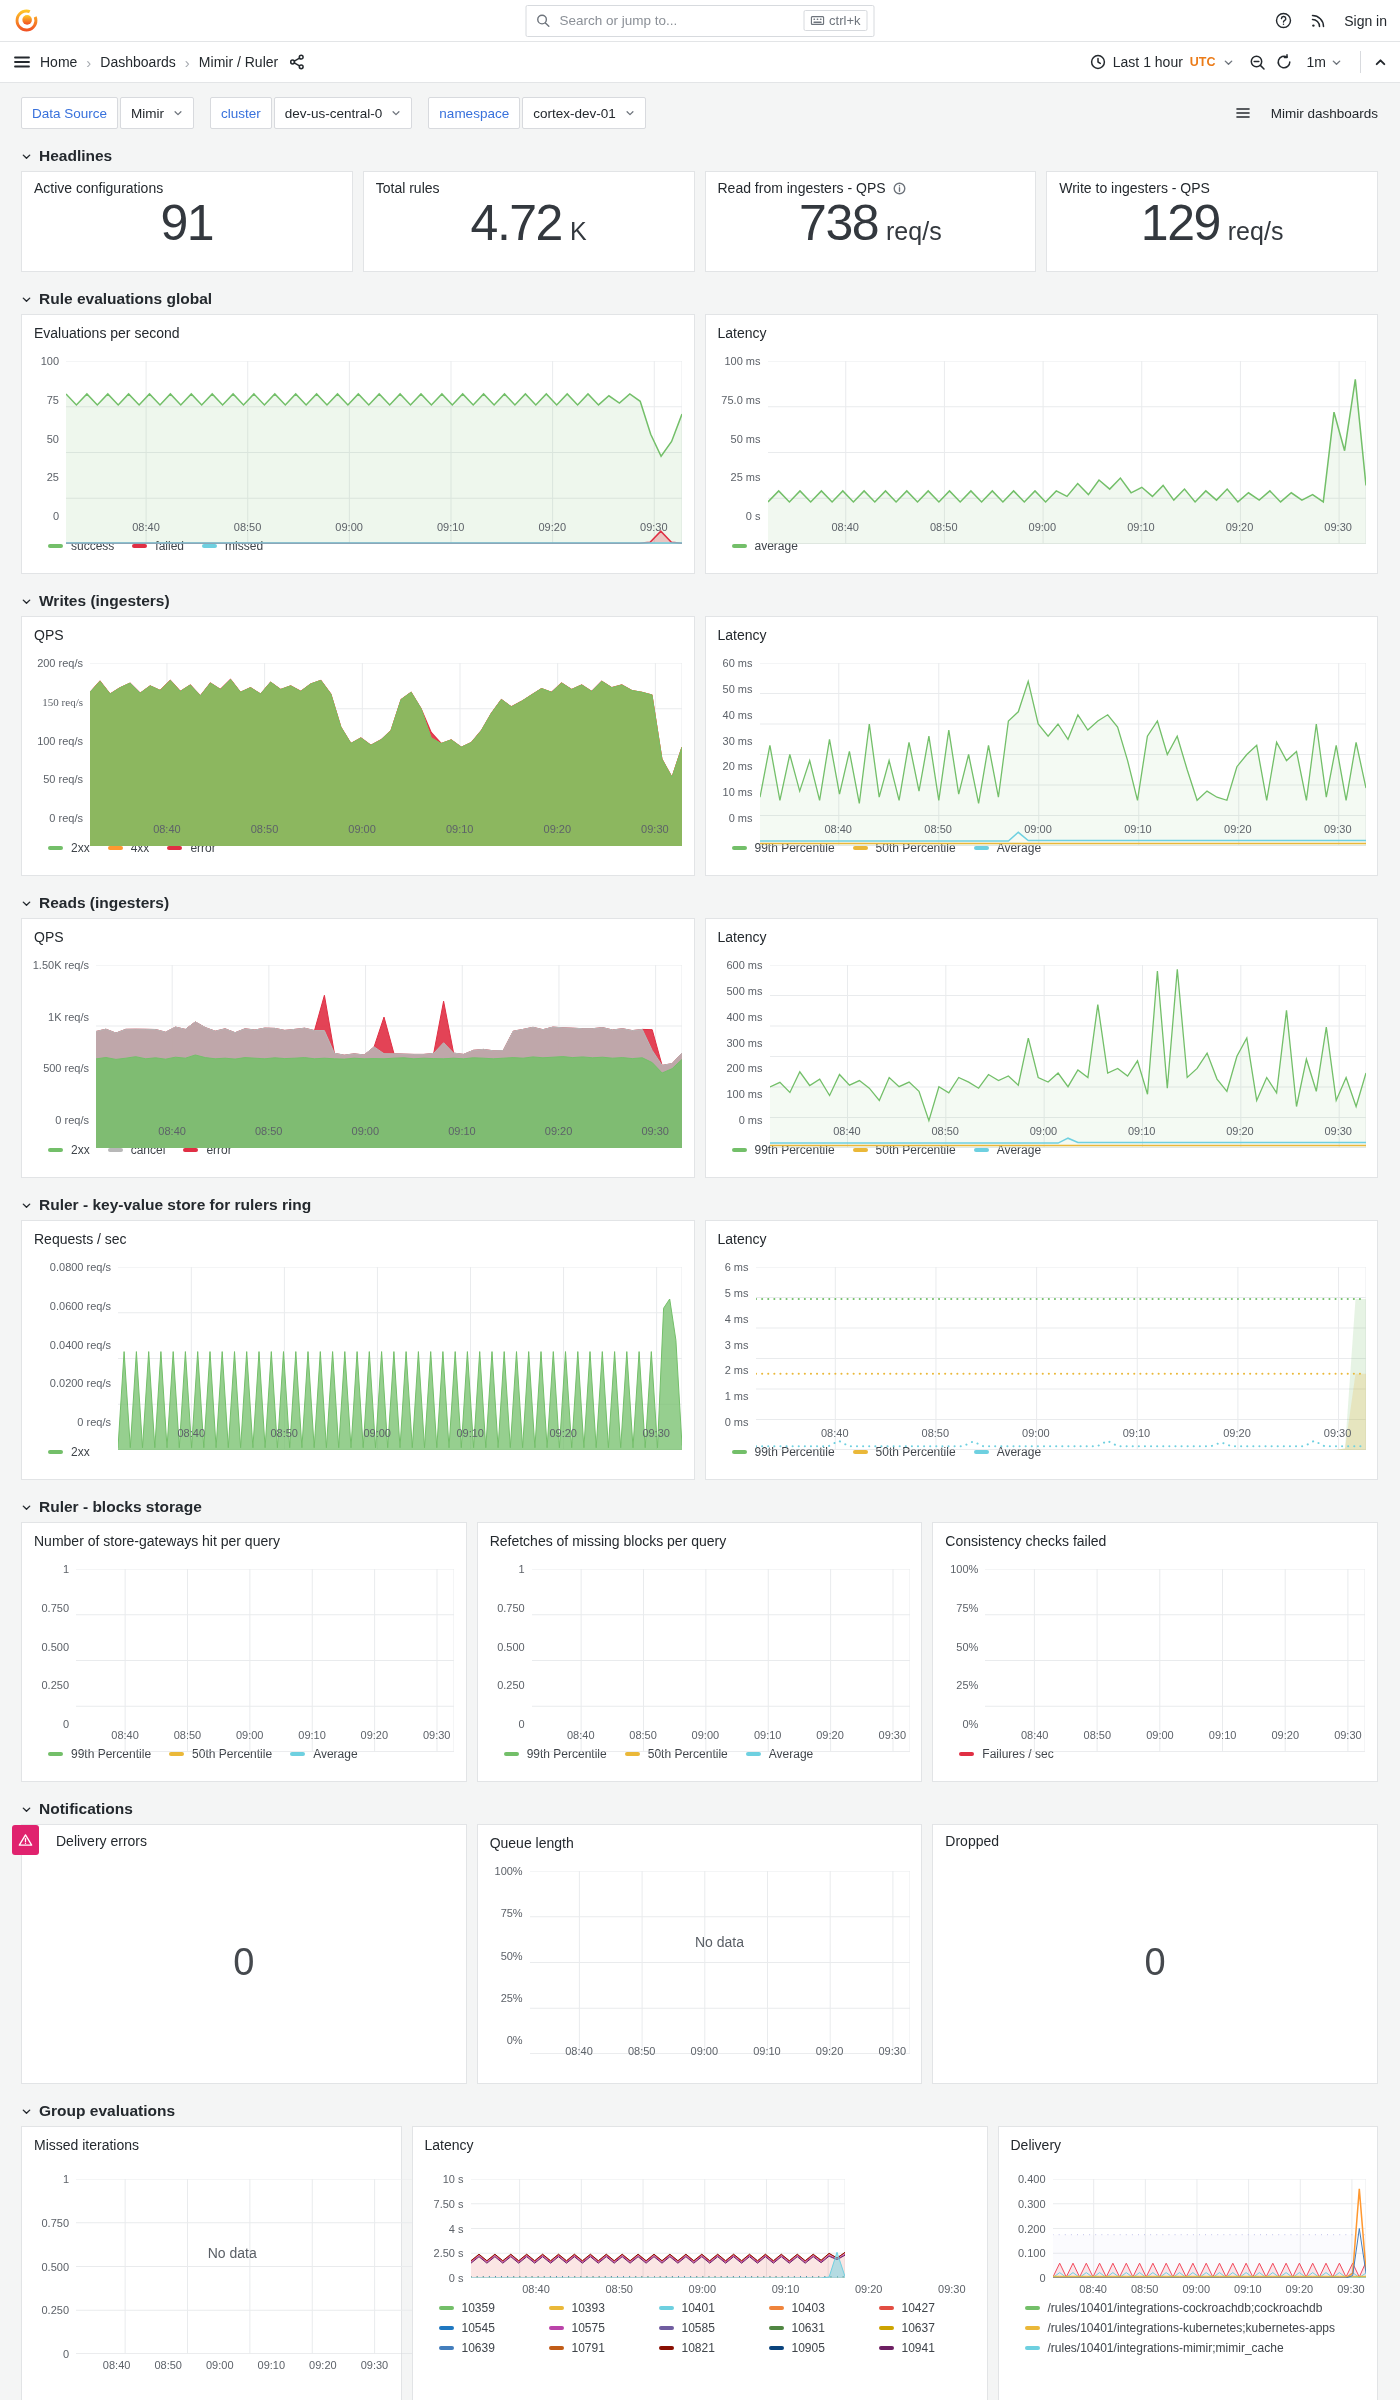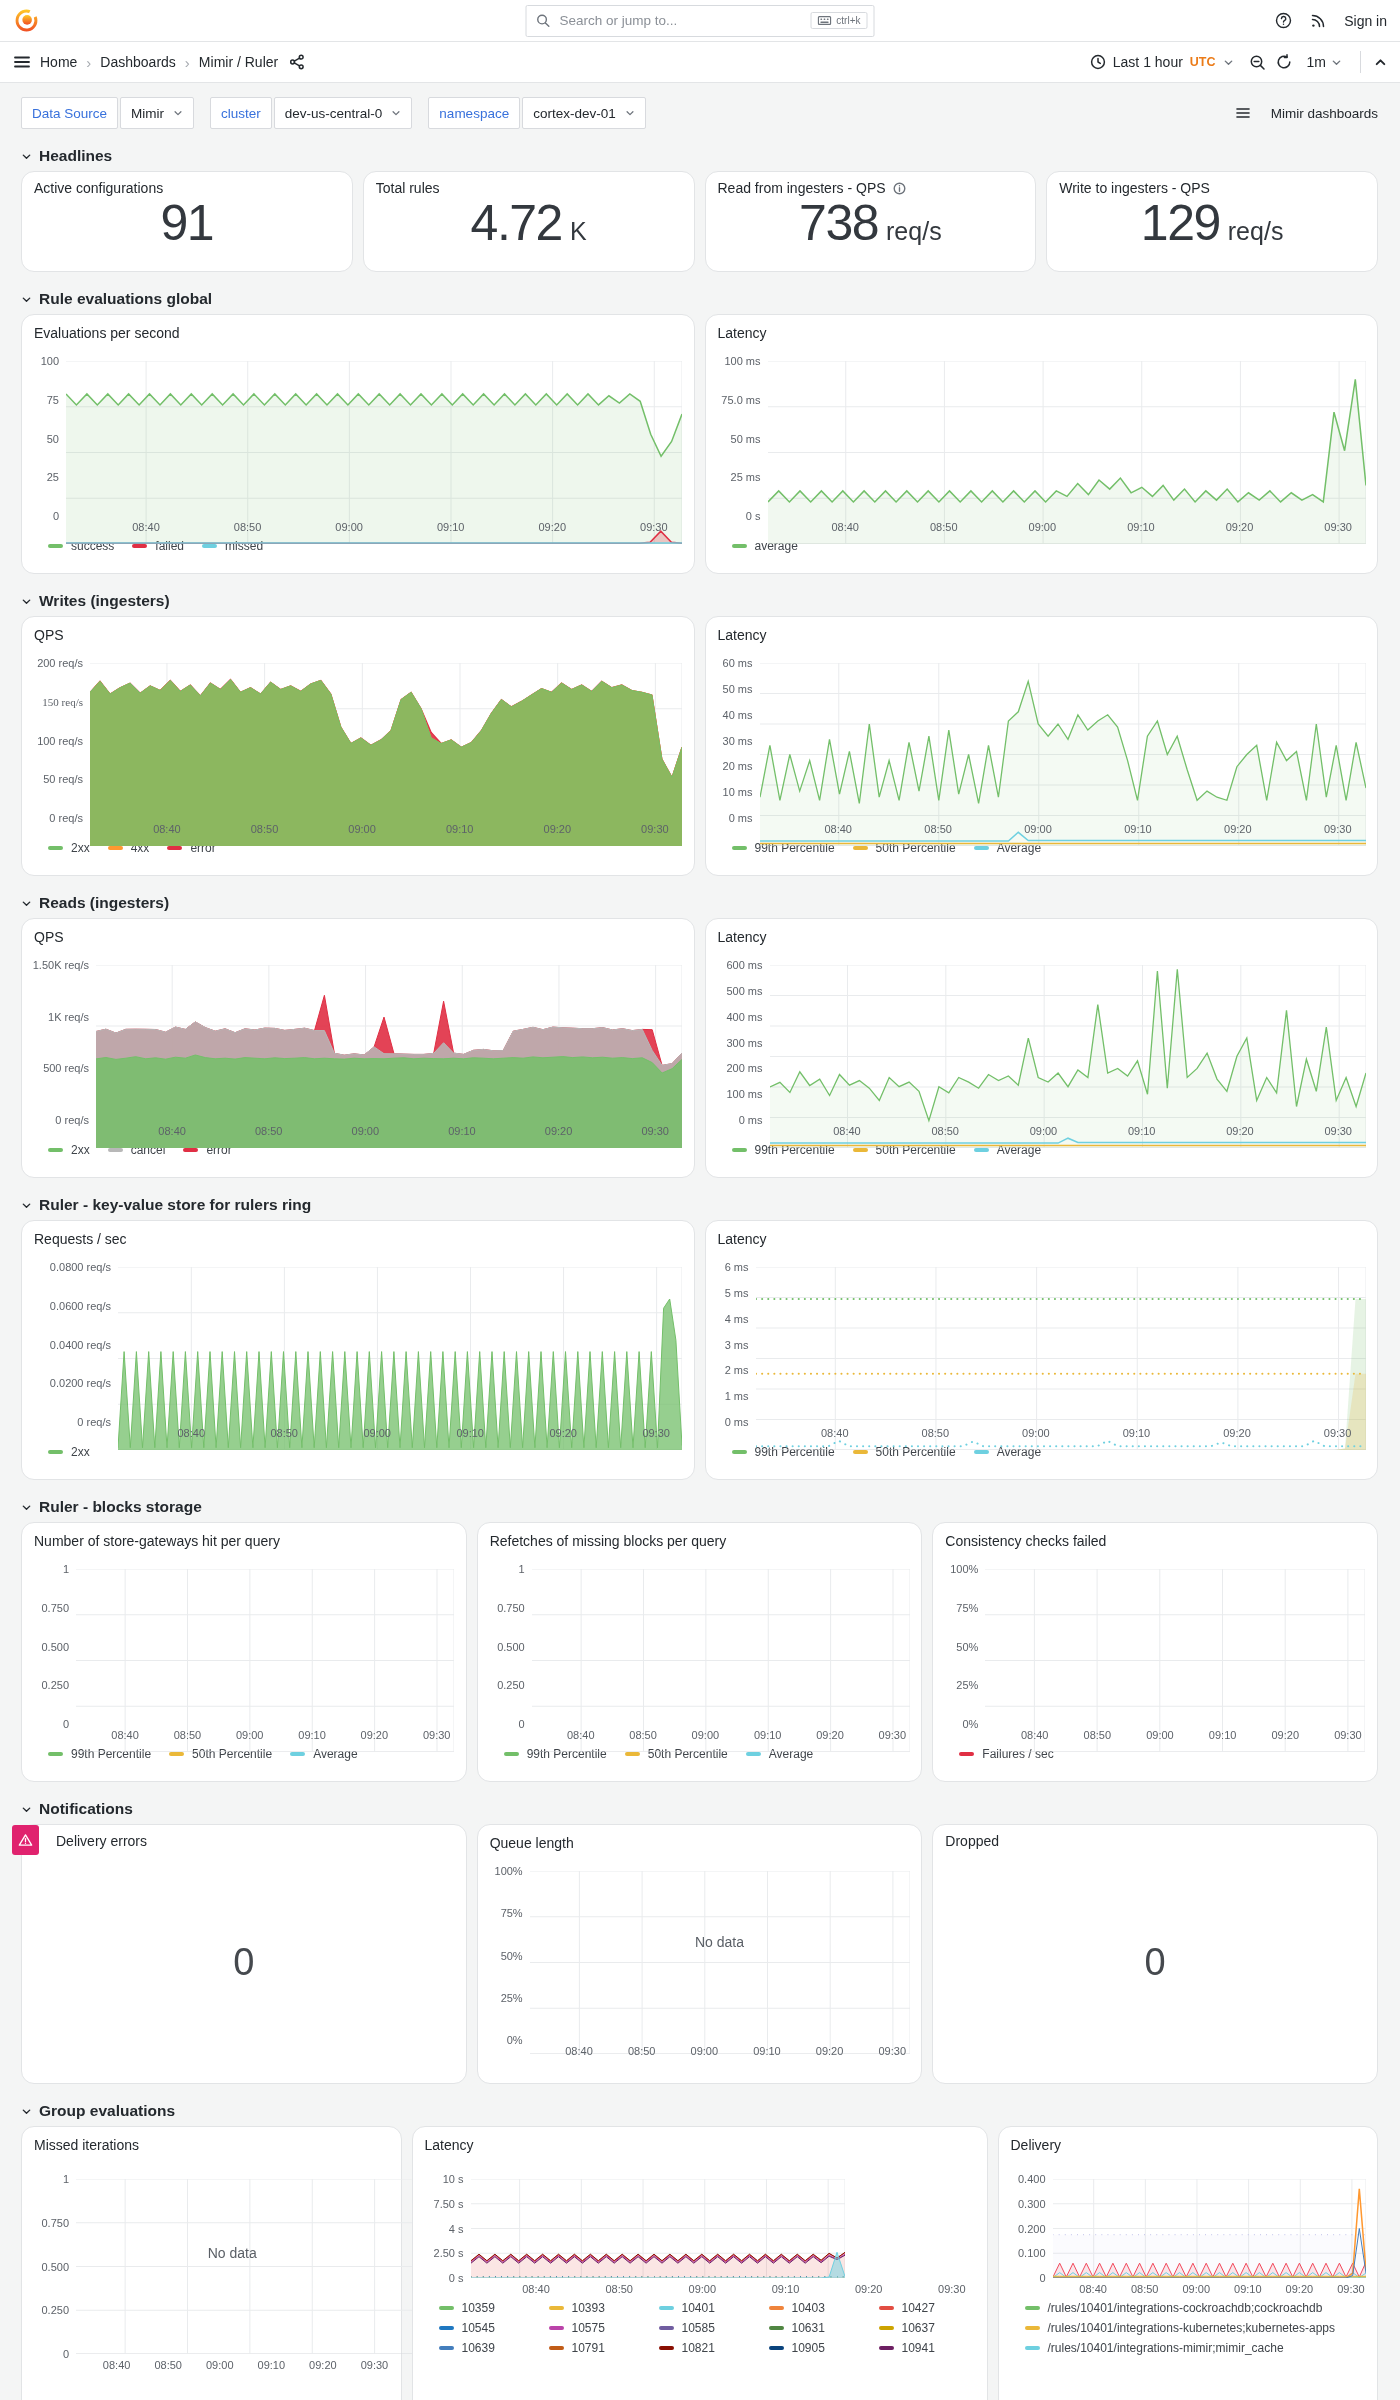"ctrl+k" .kbd { font-size: 10px -> 13px }
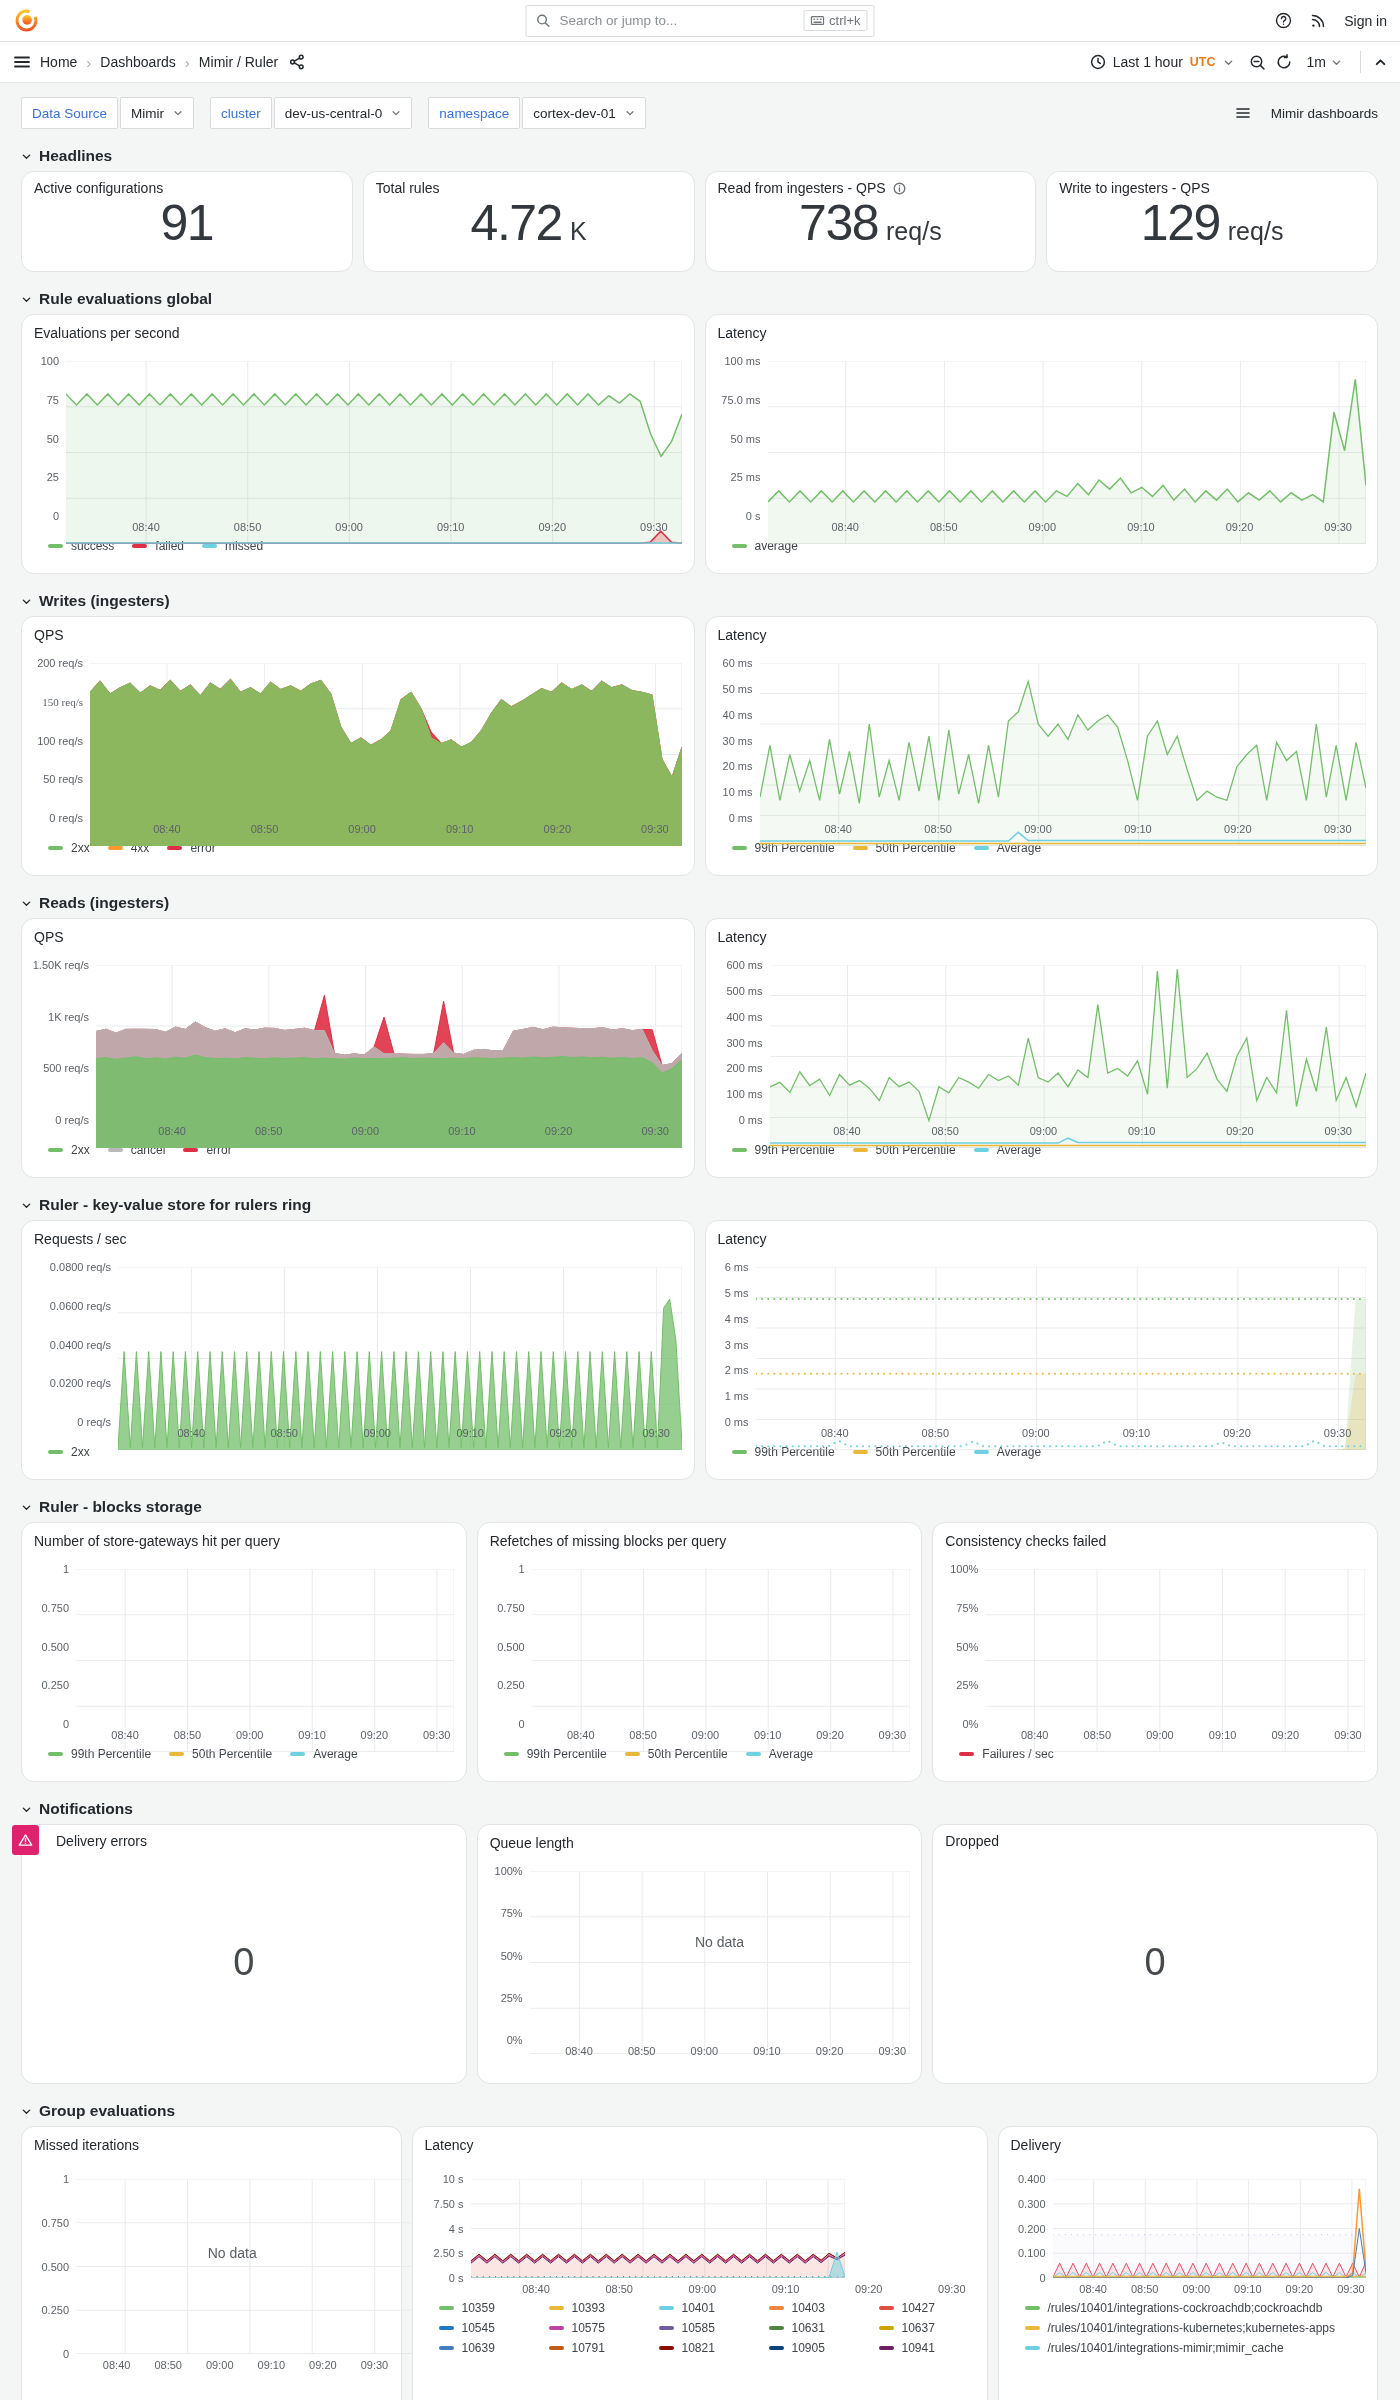"Active configurations" .panel { border-radius: 13px -> 0 }
